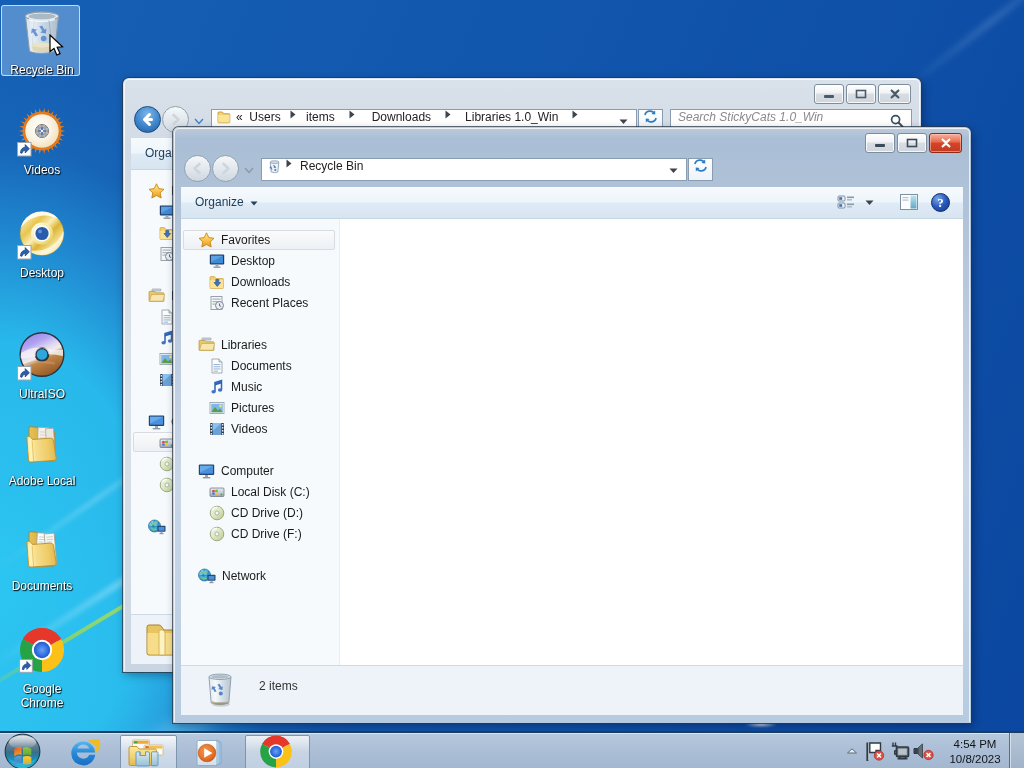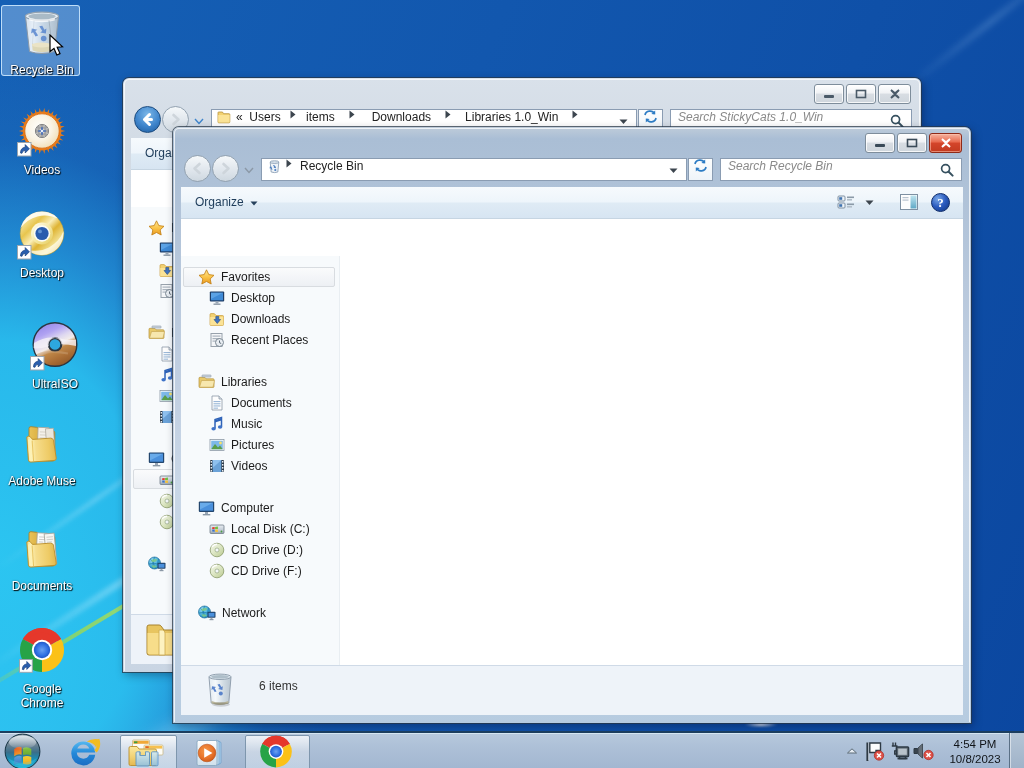"Search Recycle Bin" div.field { html: <div> <span>Search Recycle Bin</span> <svg> <circle></circle> <path></path> </svg> </div> -> none }
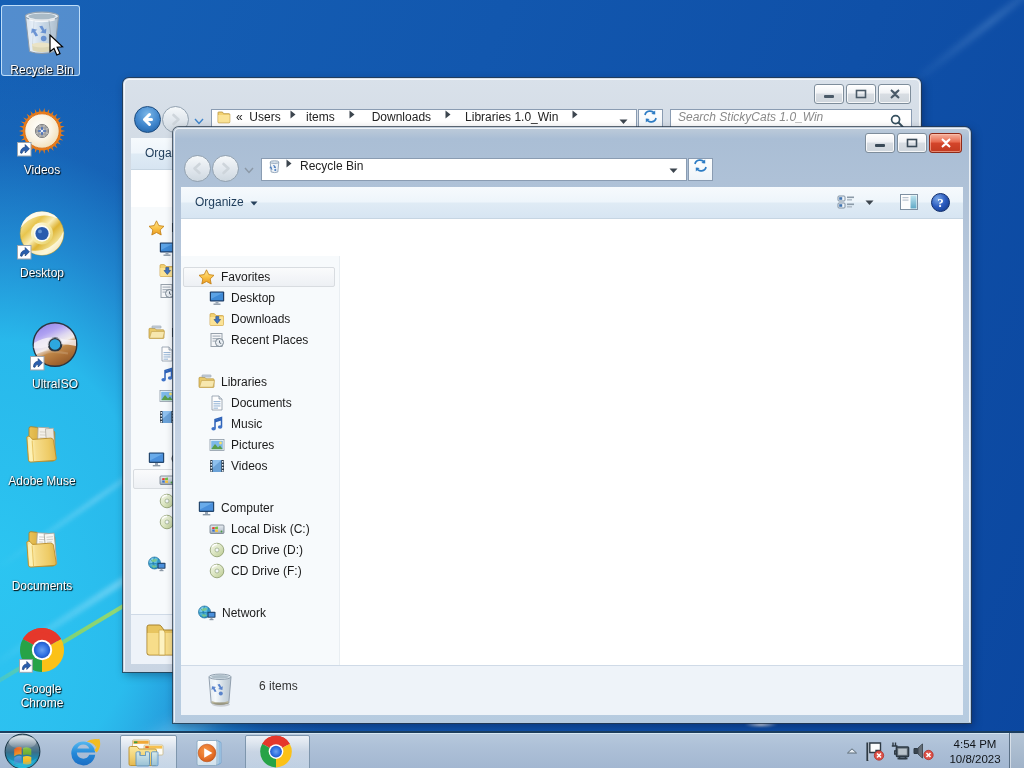"Favorites" .npane { margin-top: 37px -> none }
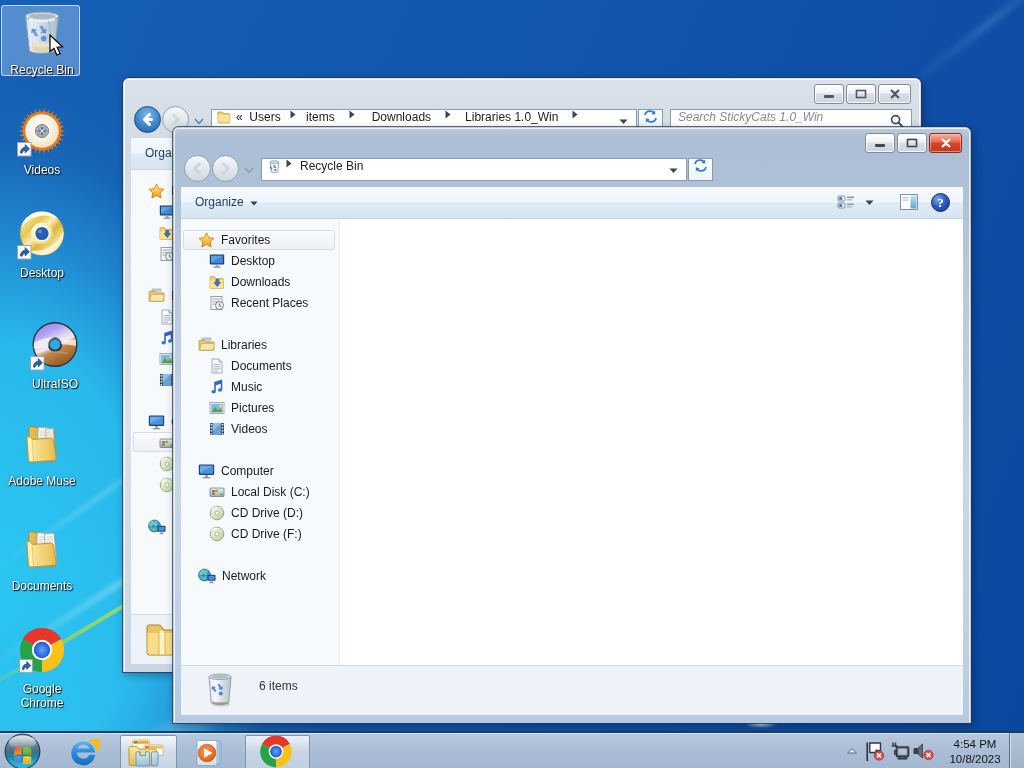"UltraISO" div.dicon { margin-left: 13px -> none; top: 322px -> 332px }
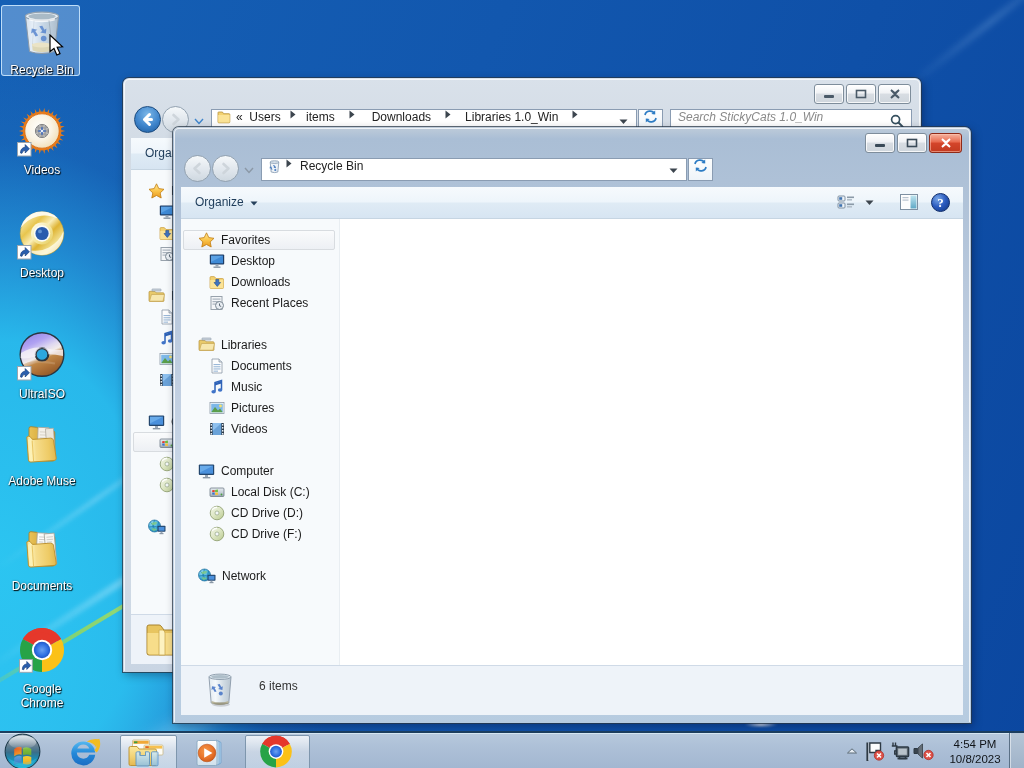"Adobe Muse" div.lbl { text: Muse -> Local }
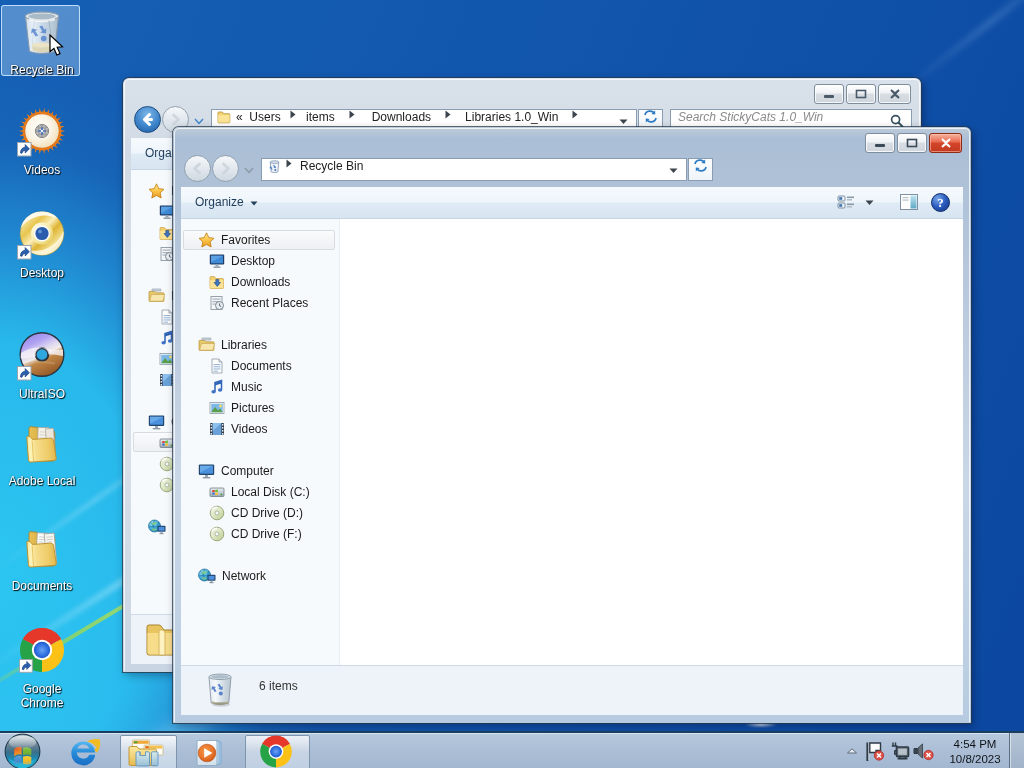"6 items" span { text: 6 -> 2 }
